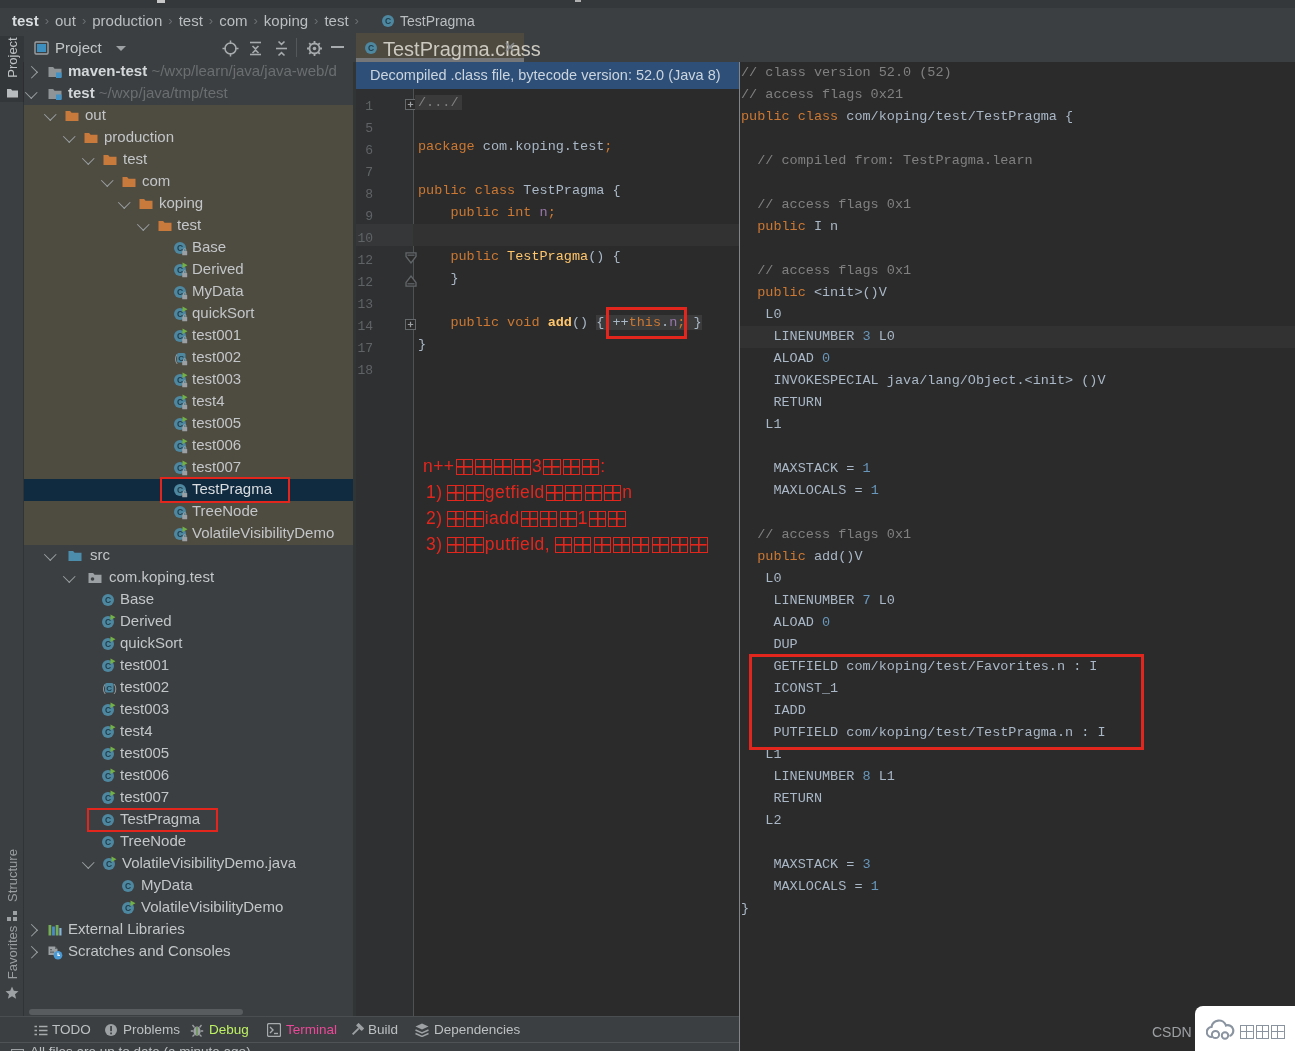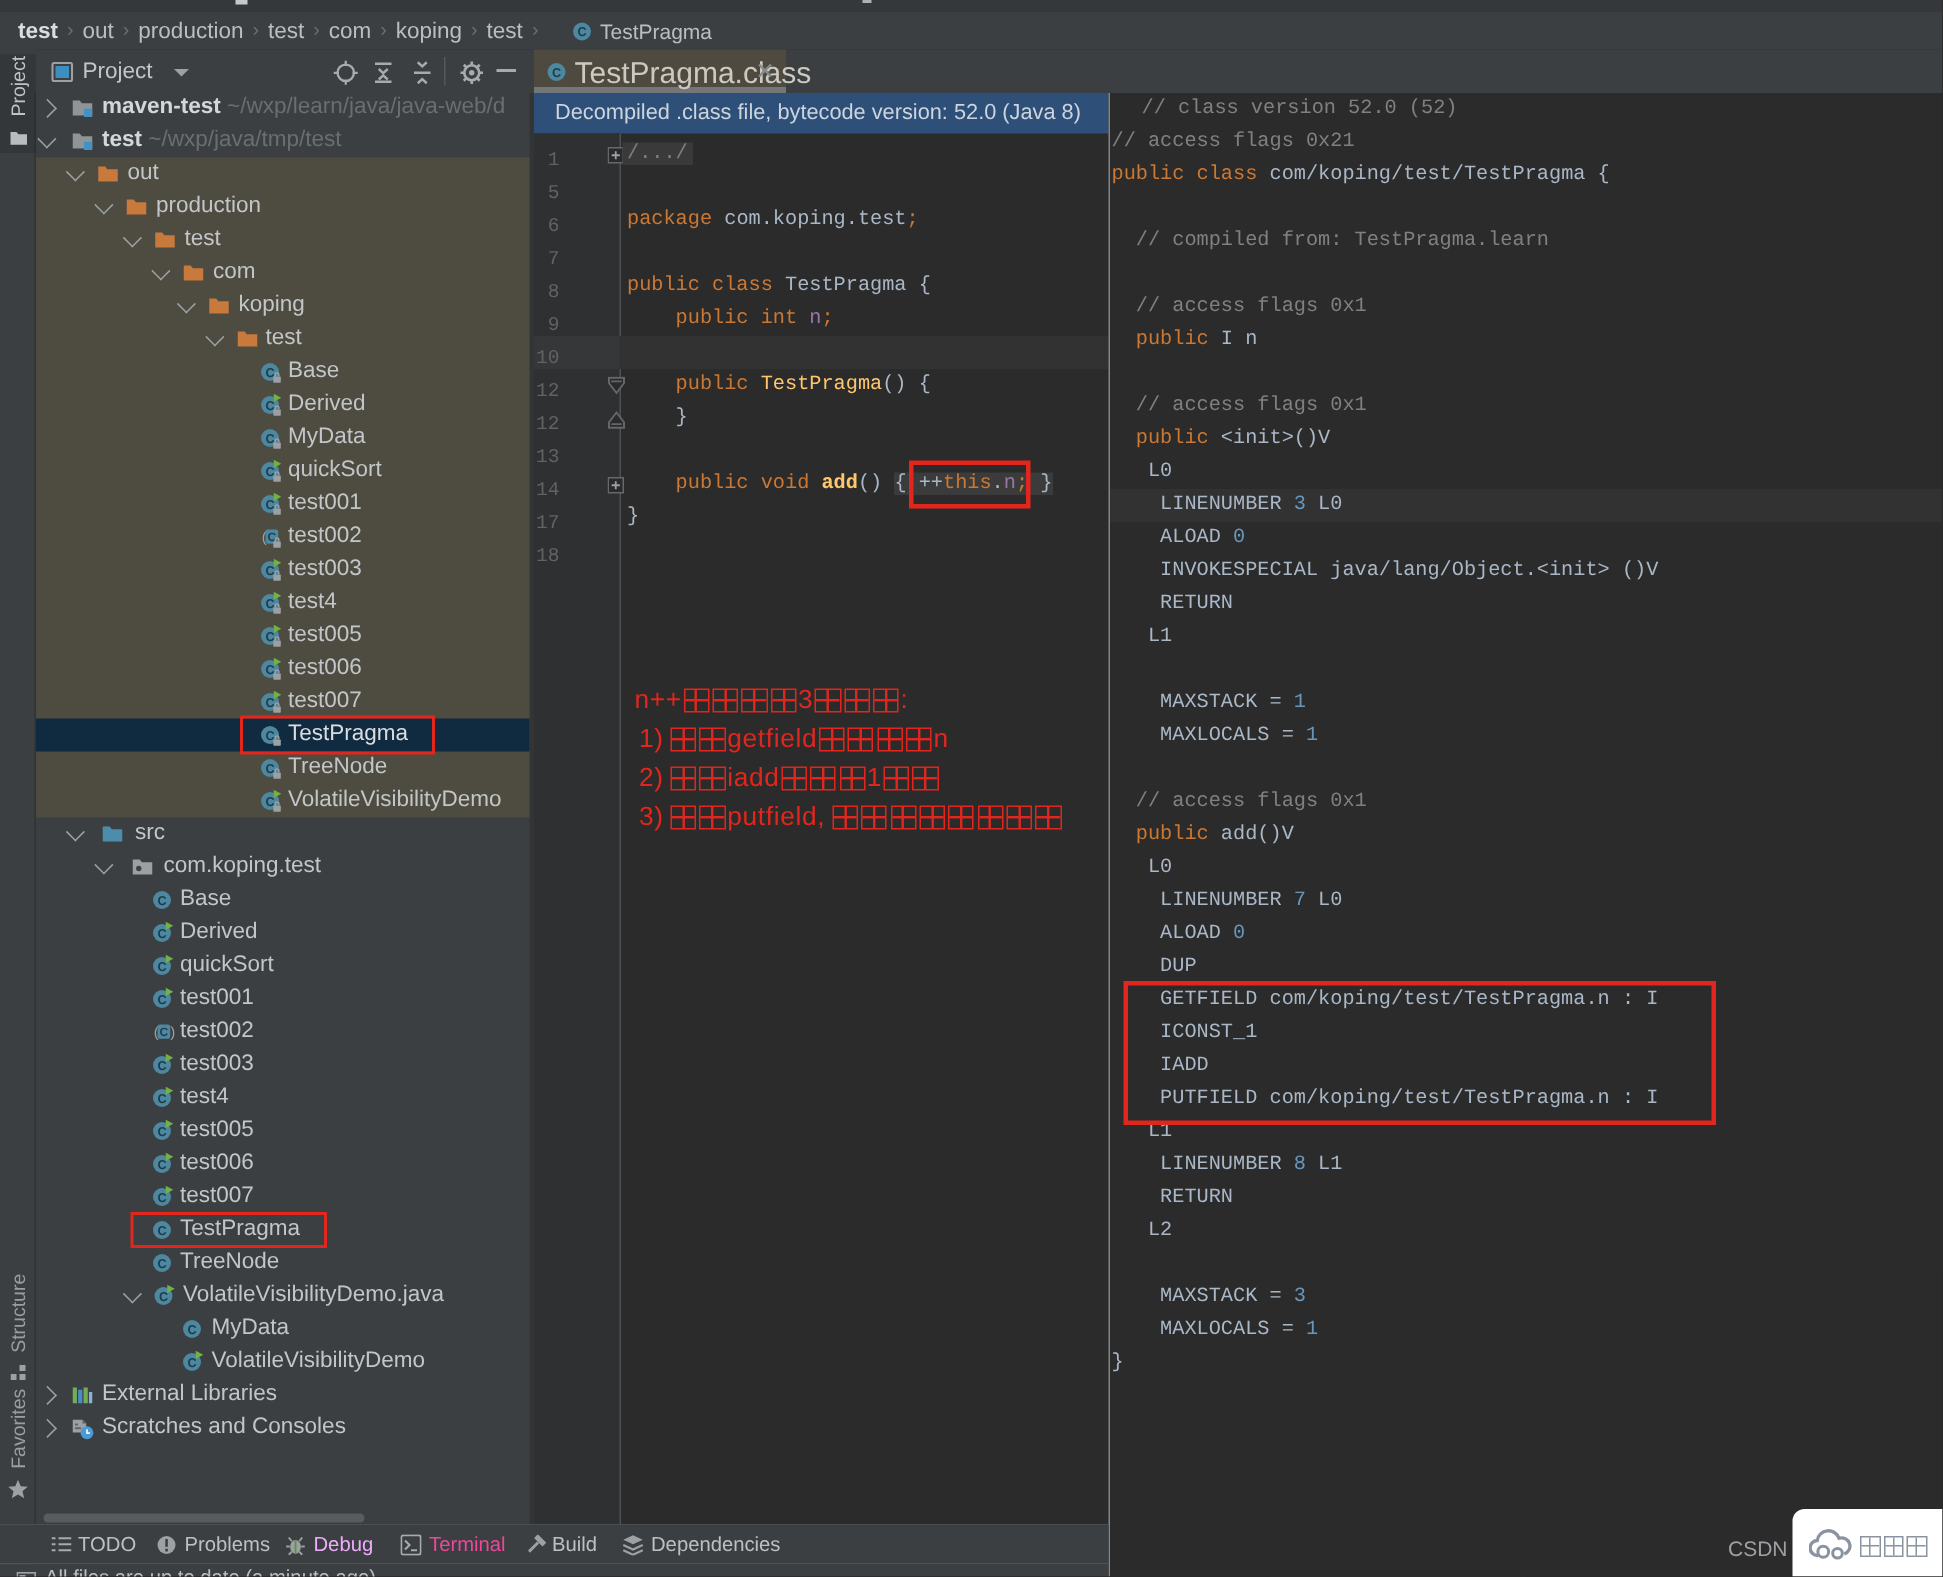"// class version 52.0 (52)" div.abs { left: 761px -> 741px }
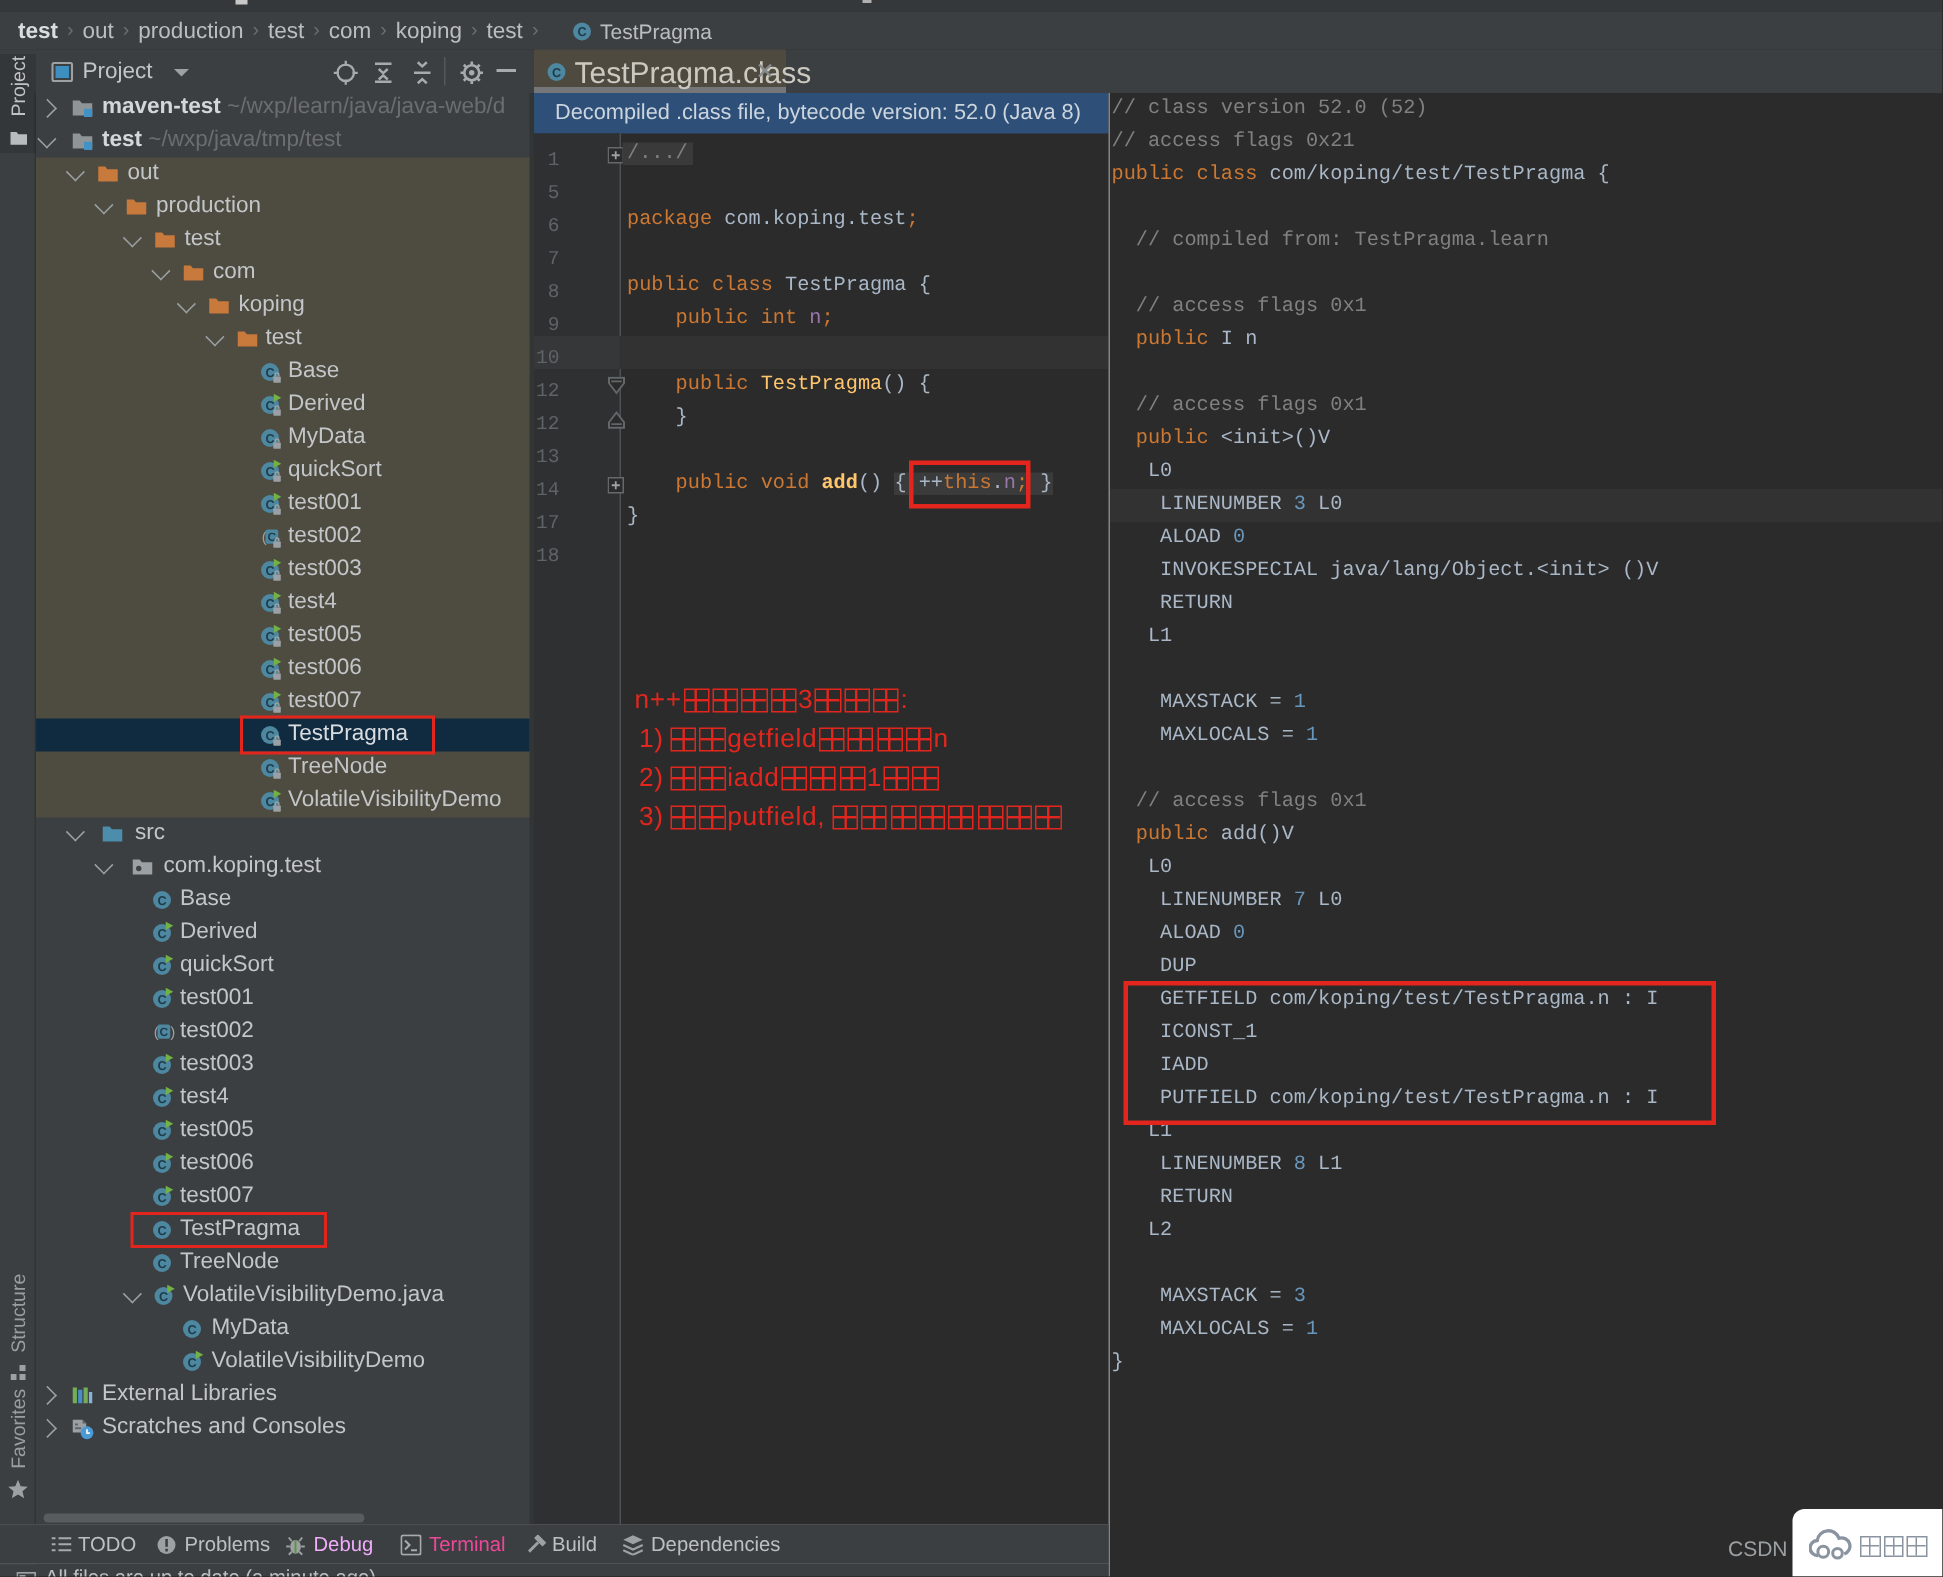"GETFIELD com/koping/test/TestPragma.n :" span.fg { text: com/koping/test/TestPragma.n -> com/koping/test/Favorites.n }
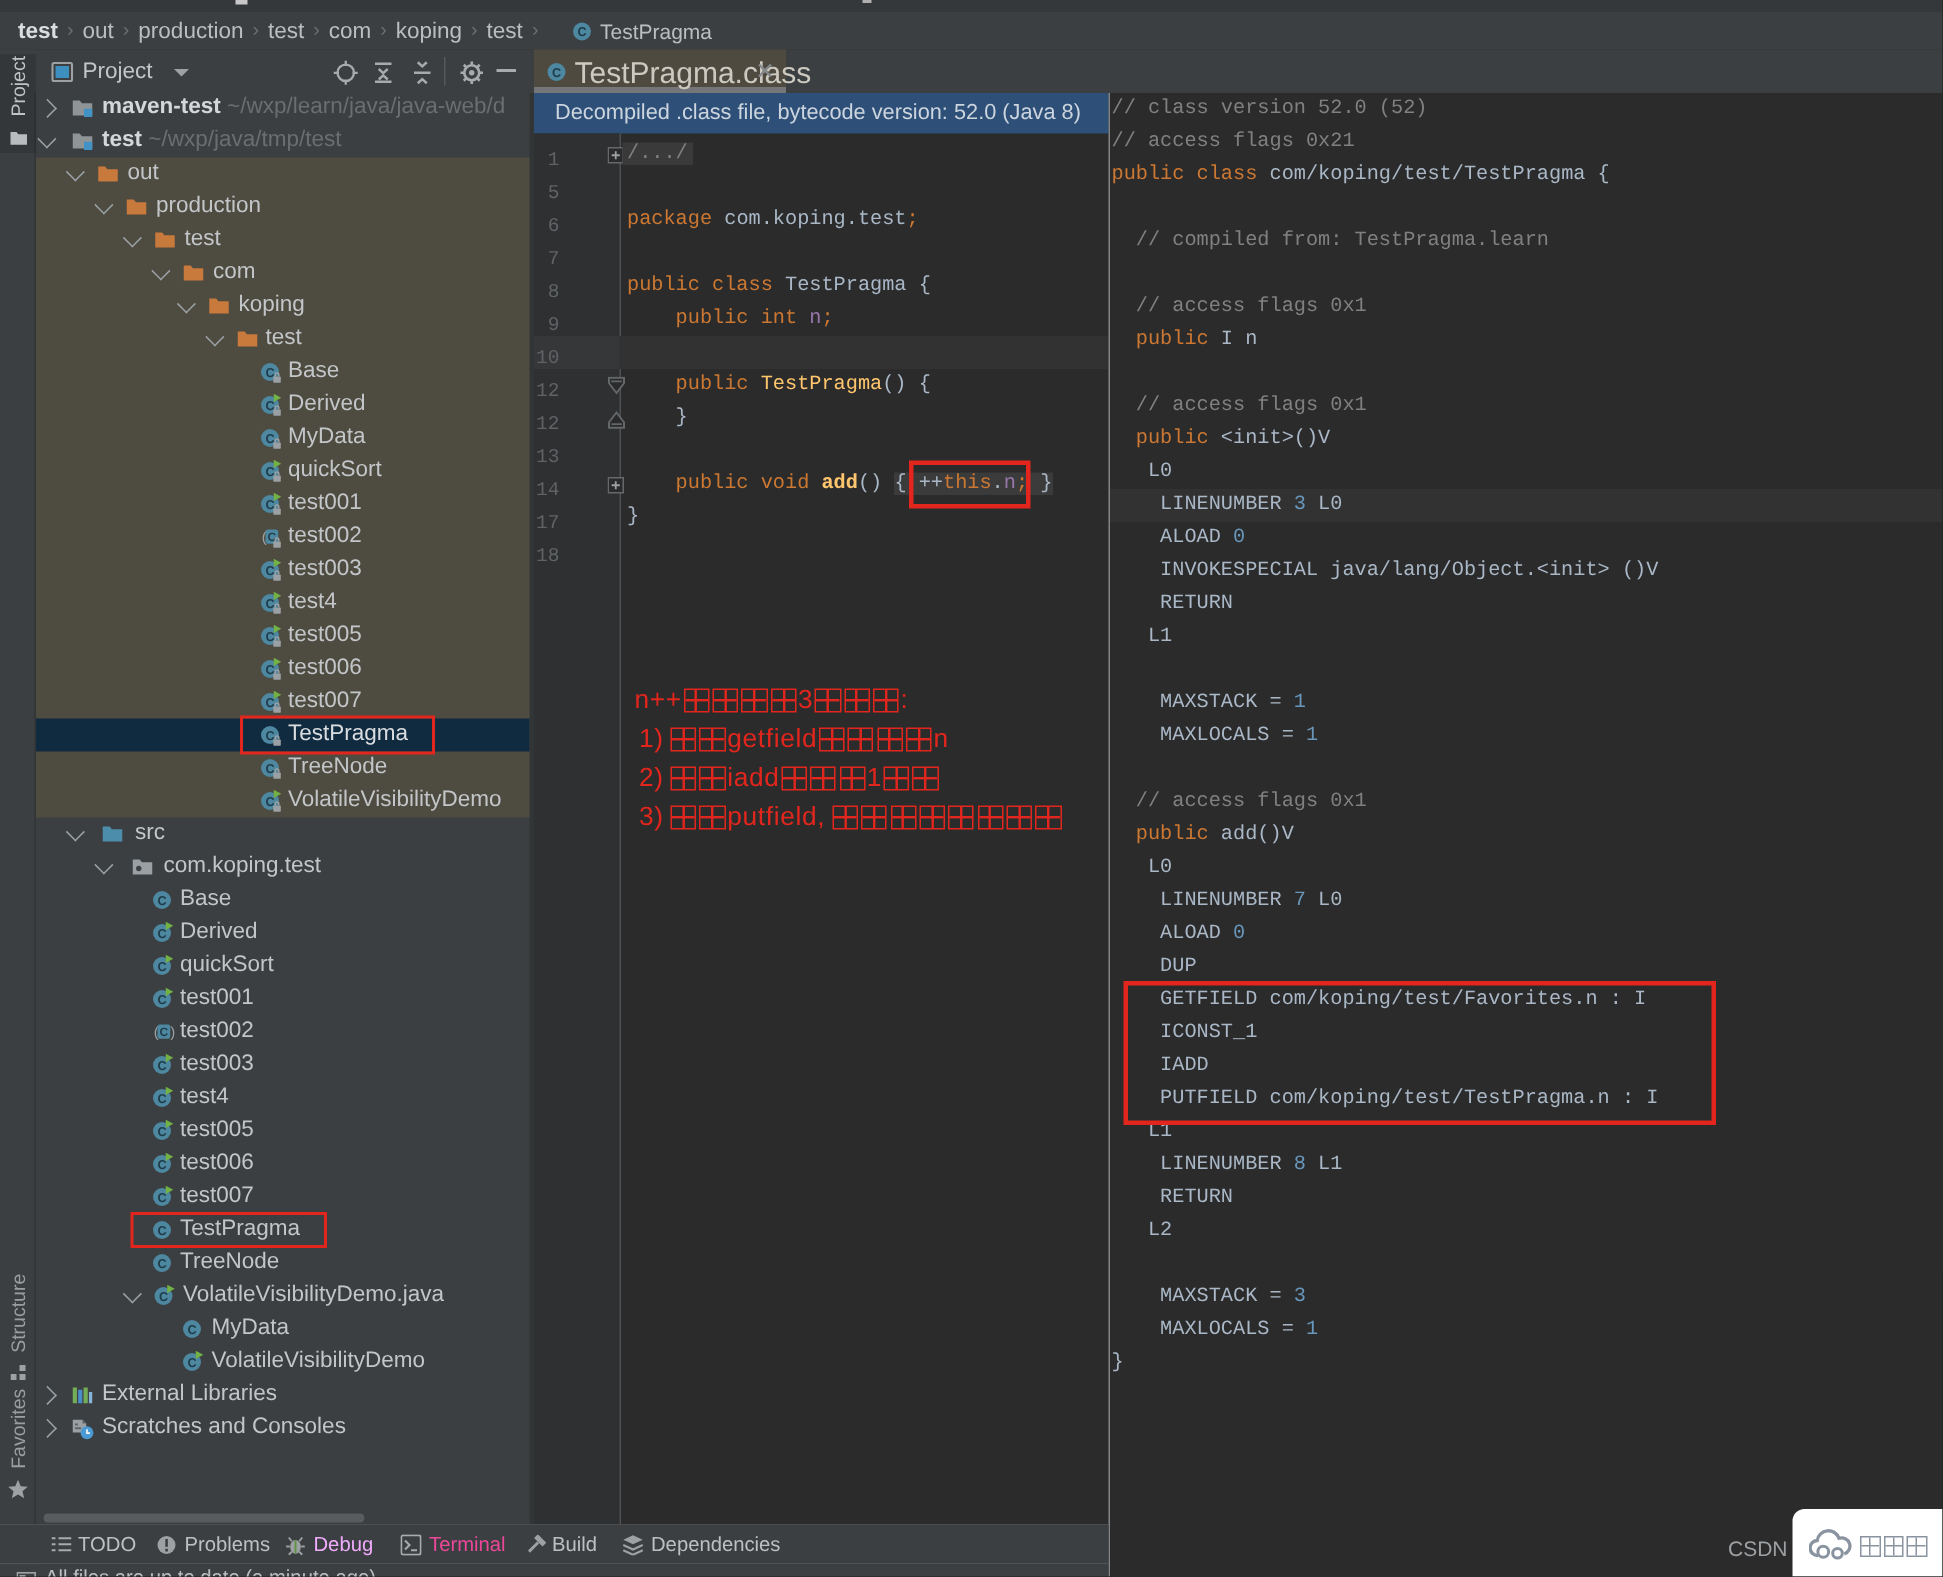"Debug" div.abs { color: #f0abfc -> #bef264 }
